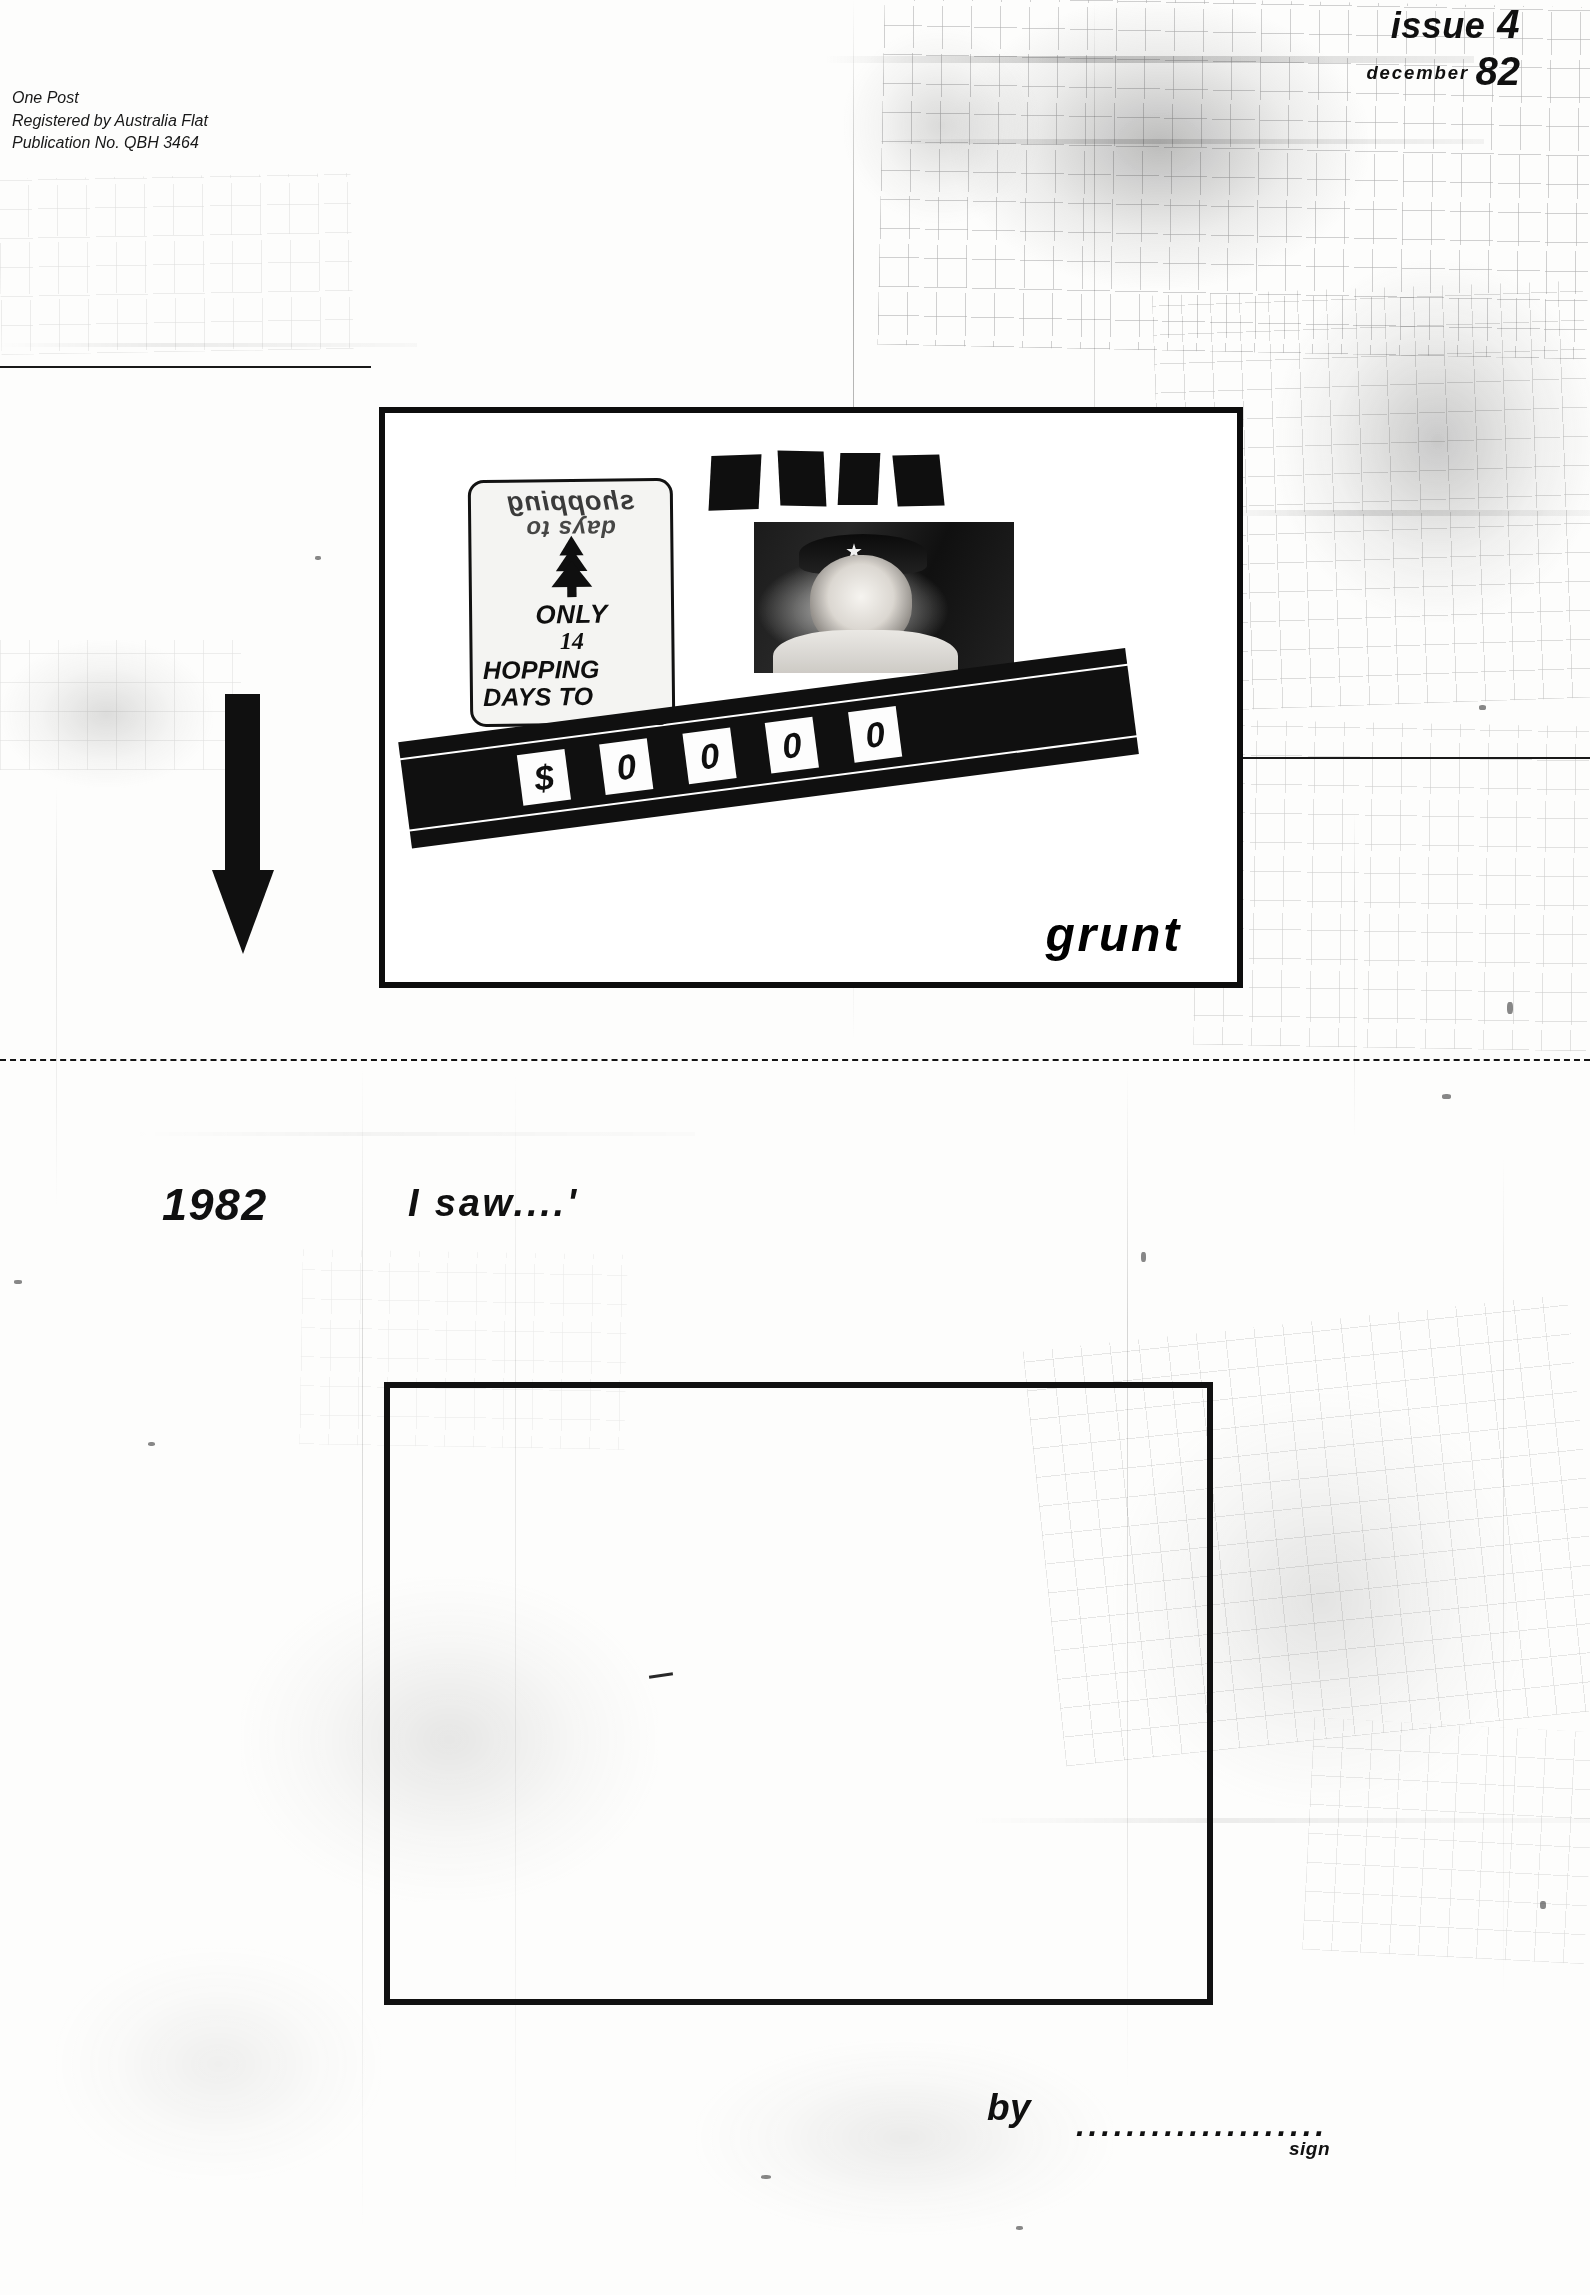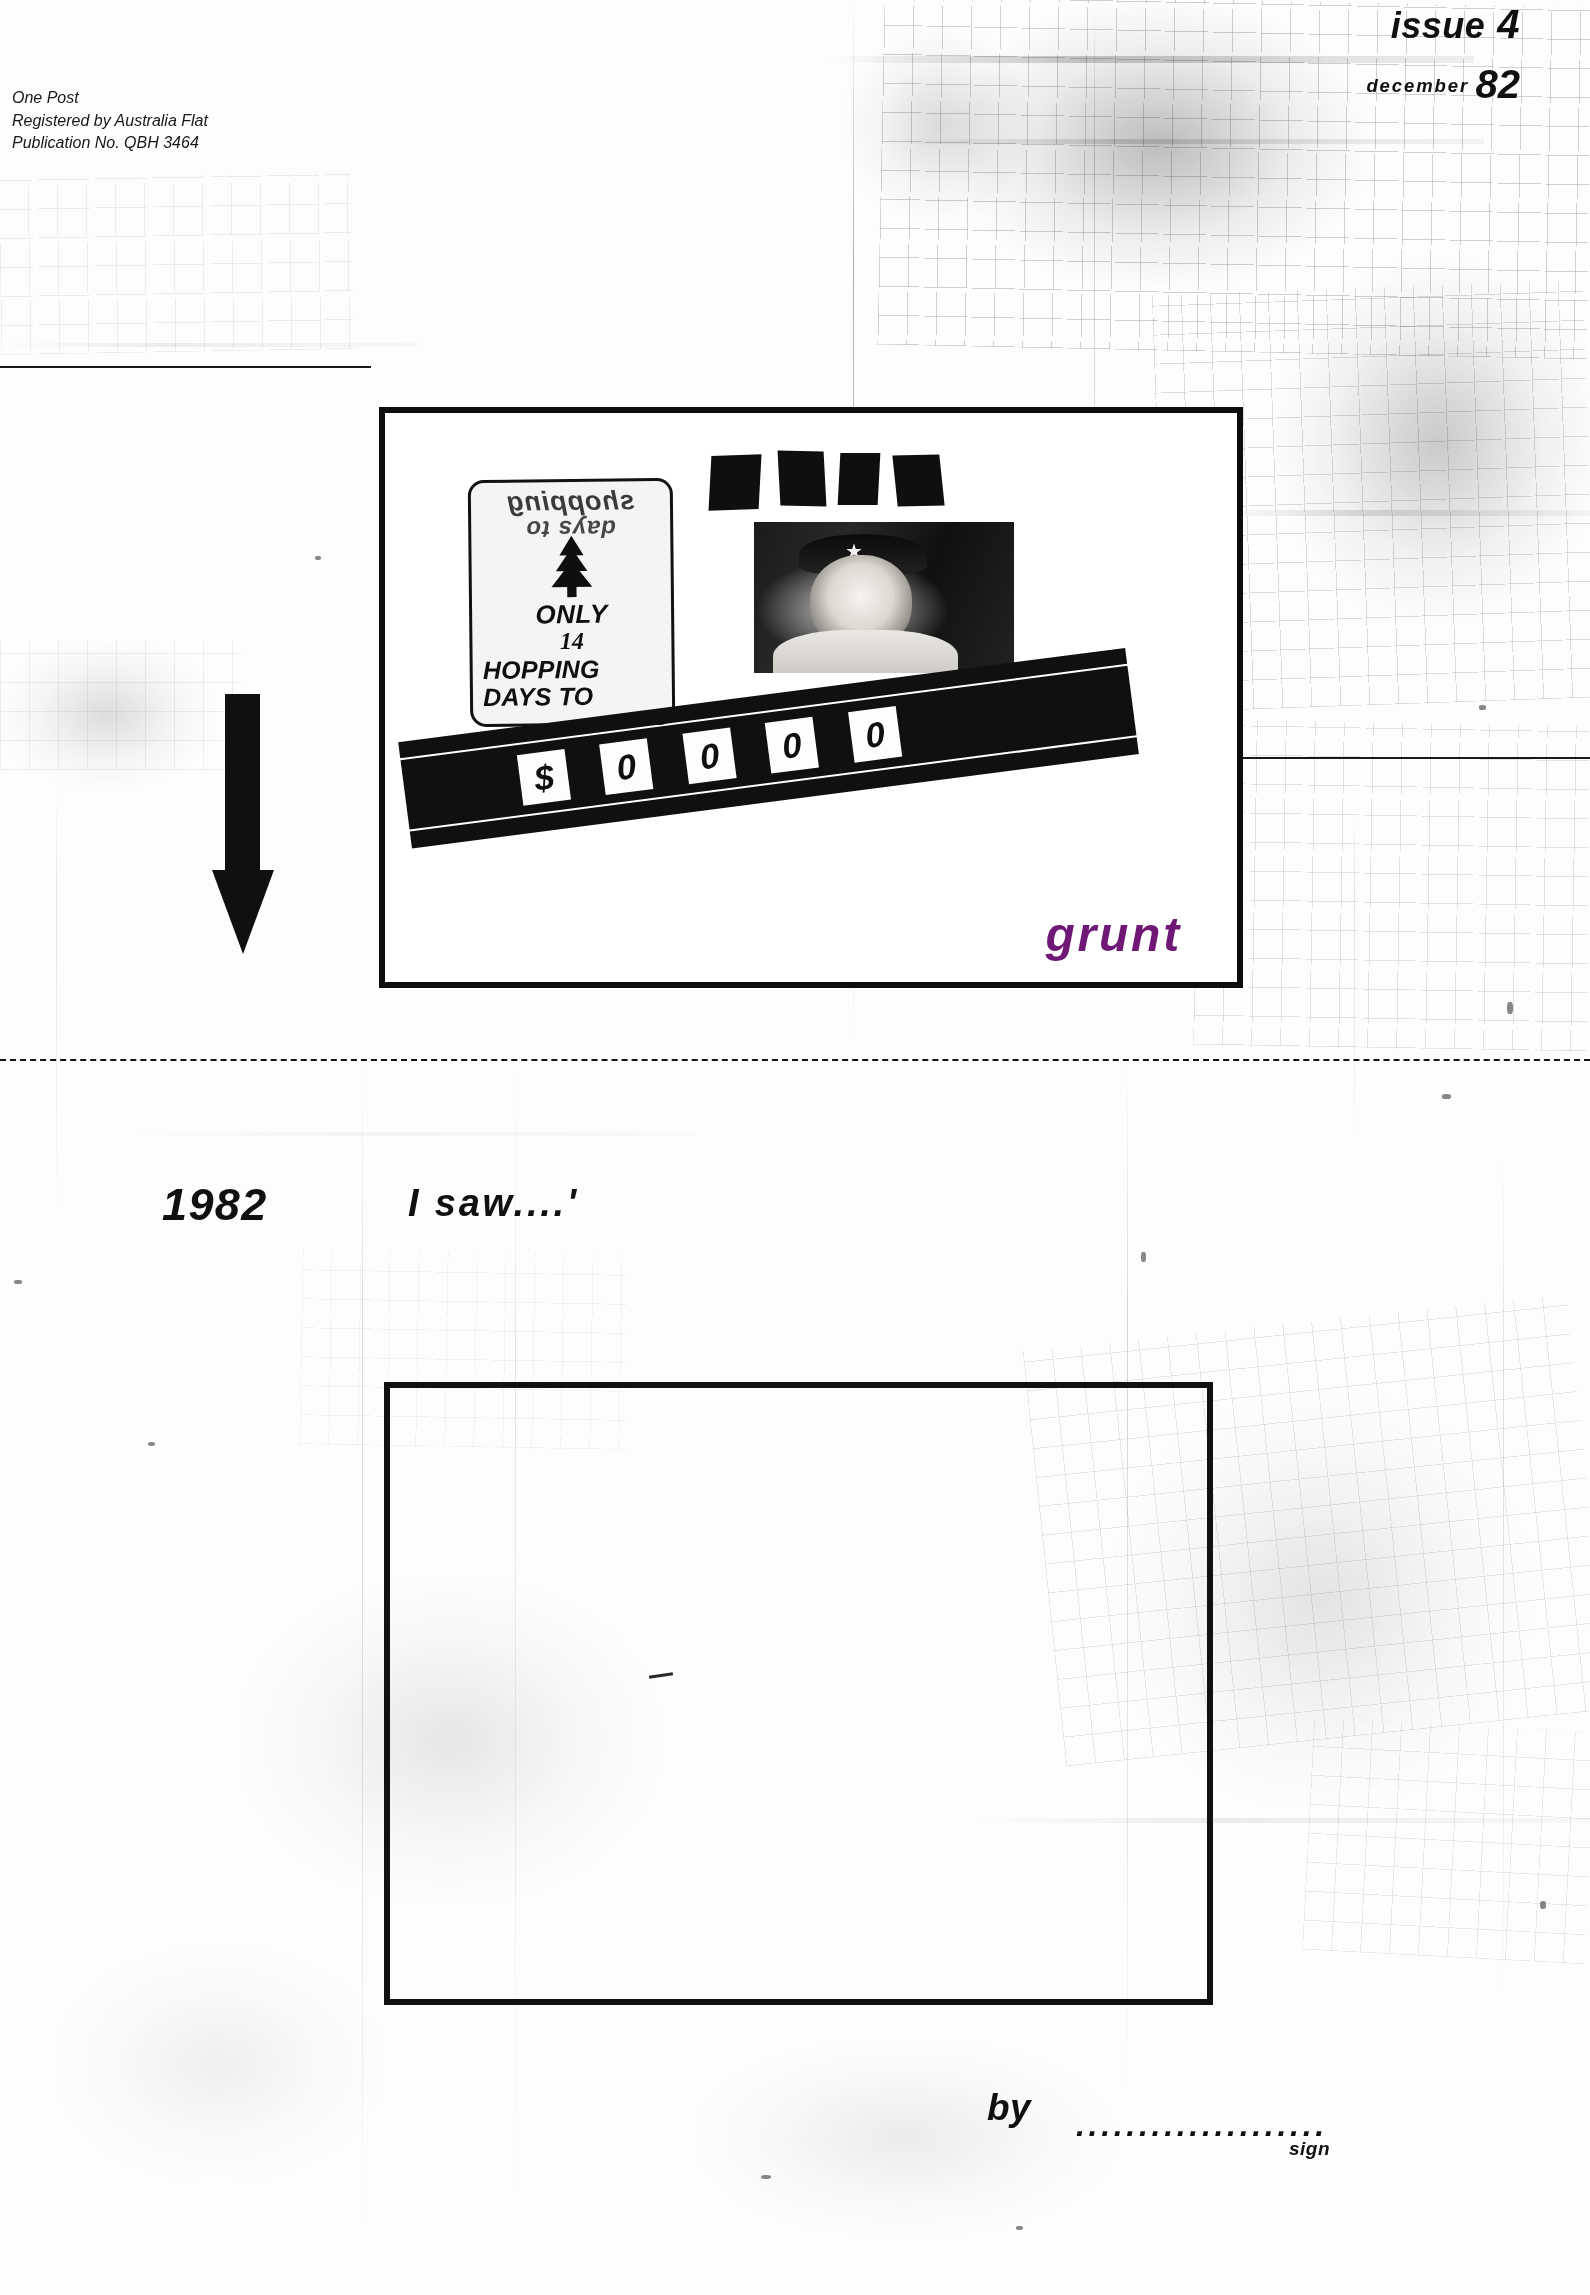"december 82" .issue-line2 { margin-top: 20px -> 7px }
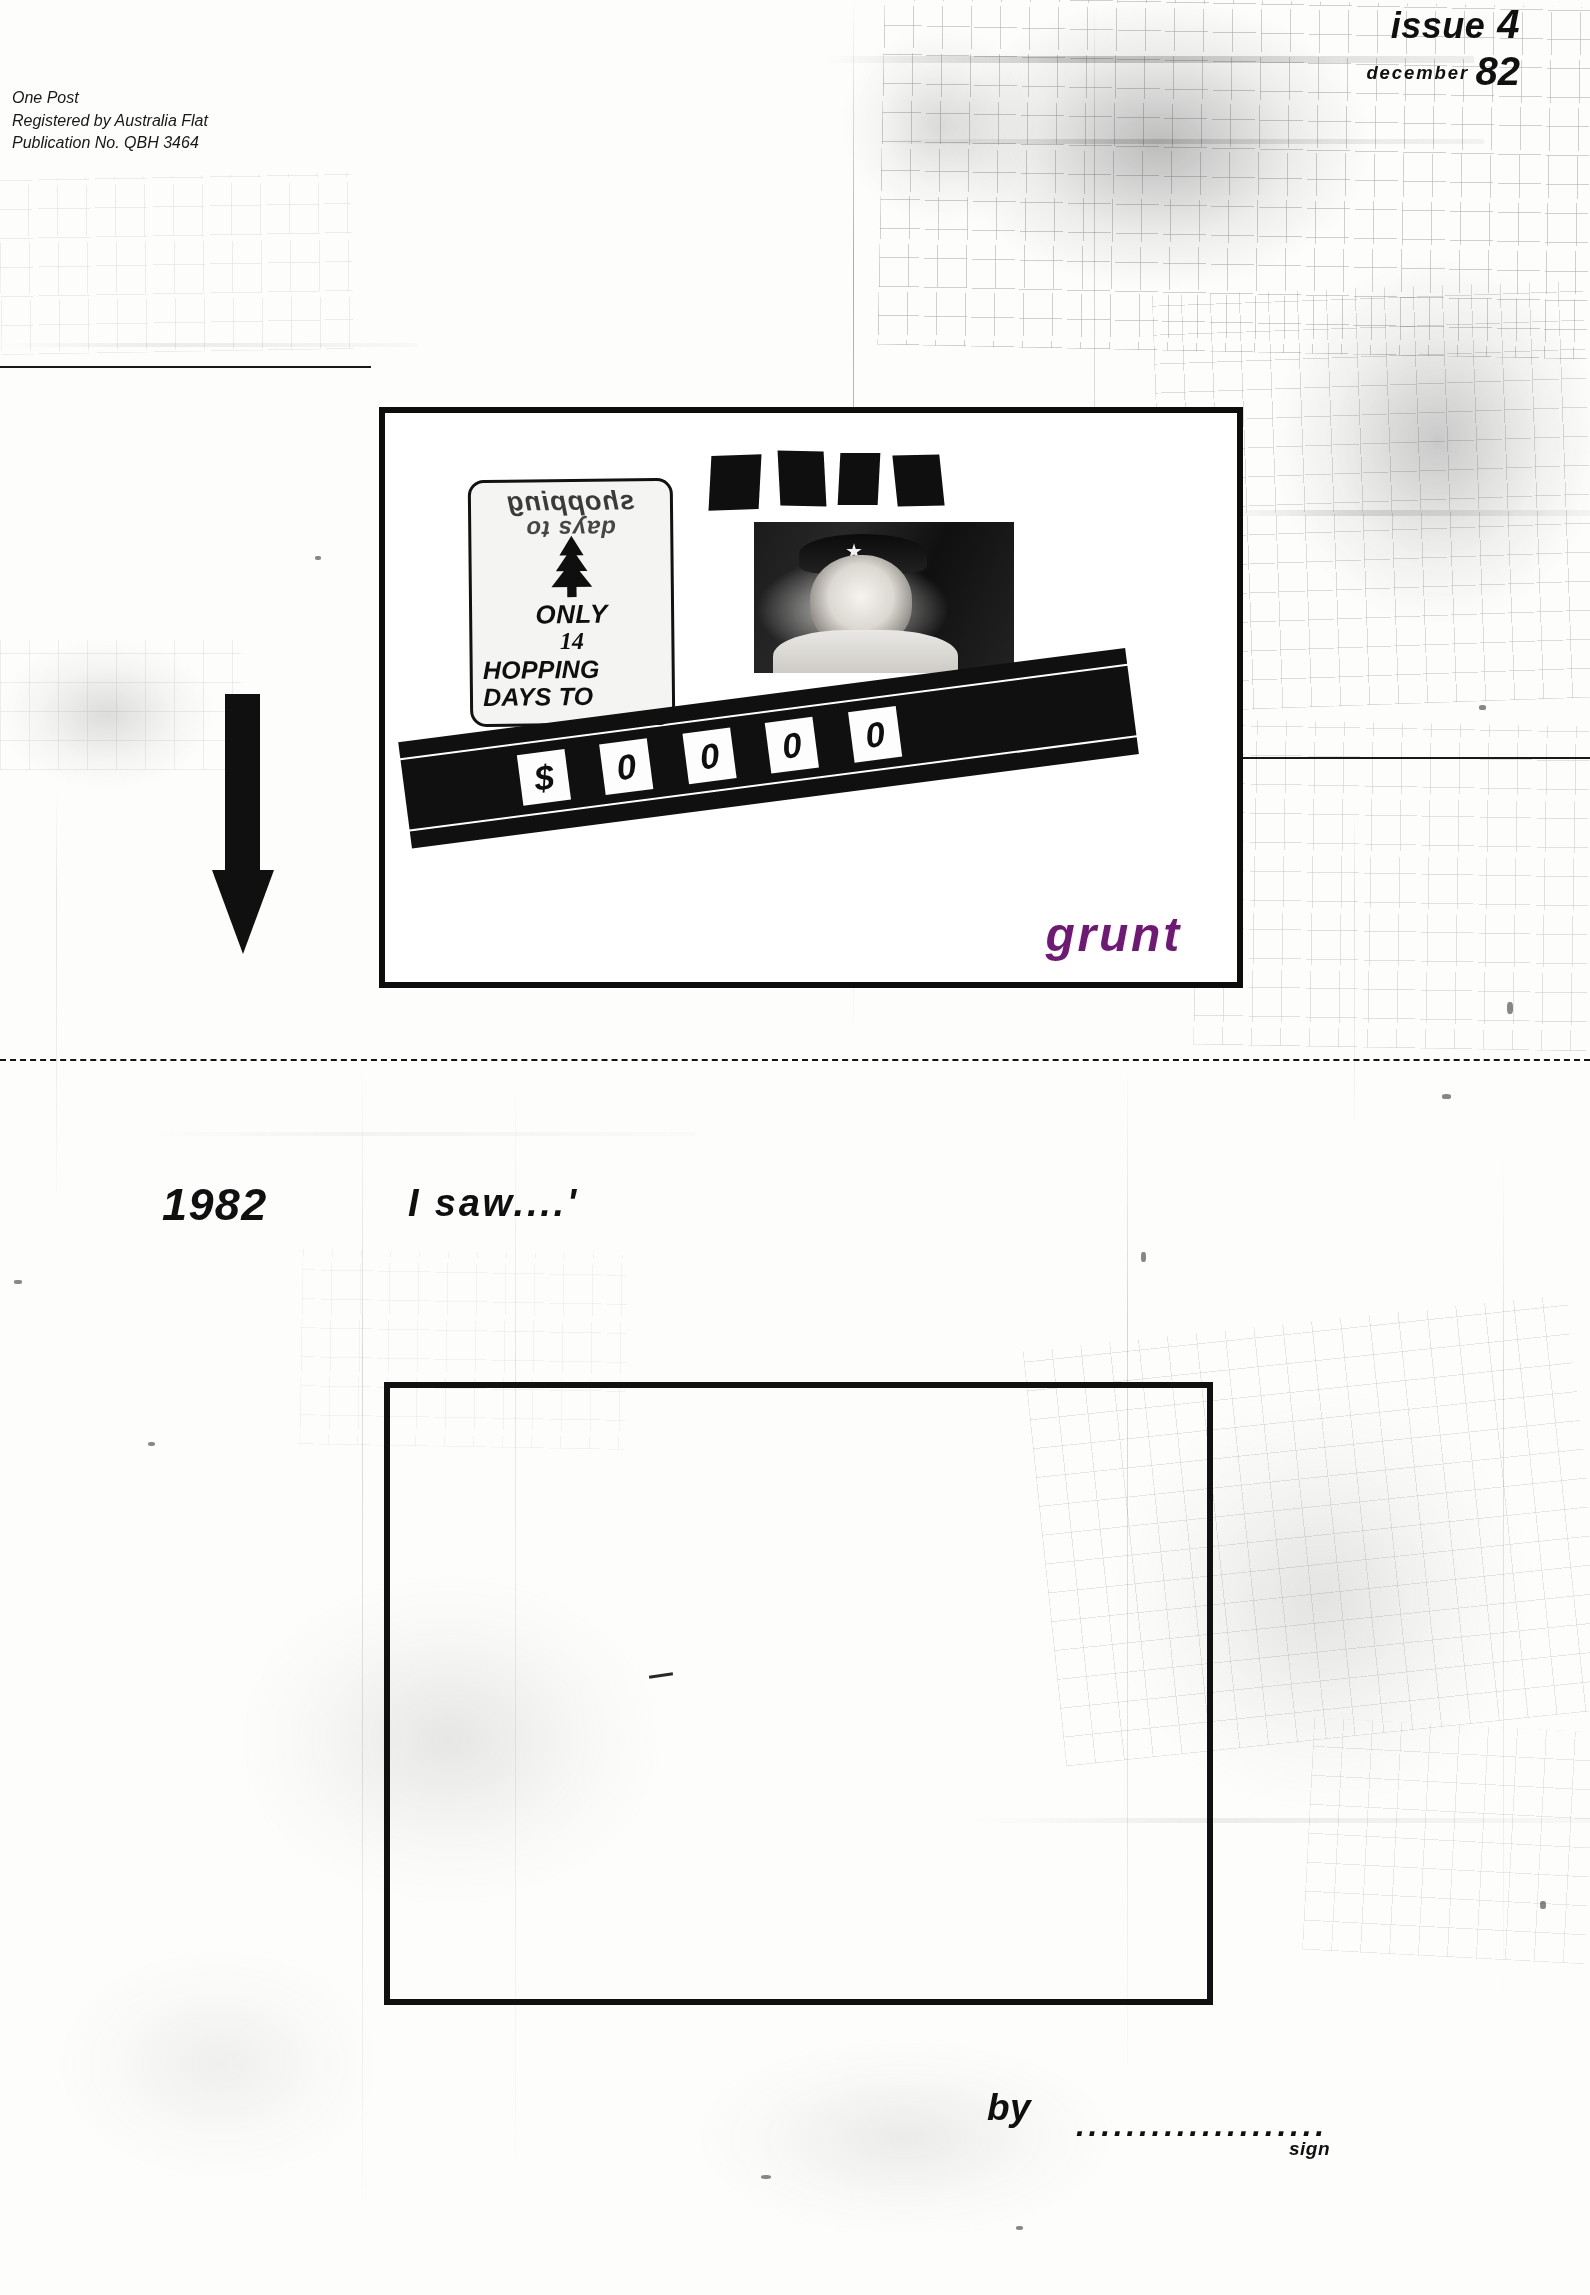"grunt" .grunt-word { color: #701a75 -> #000000 }
